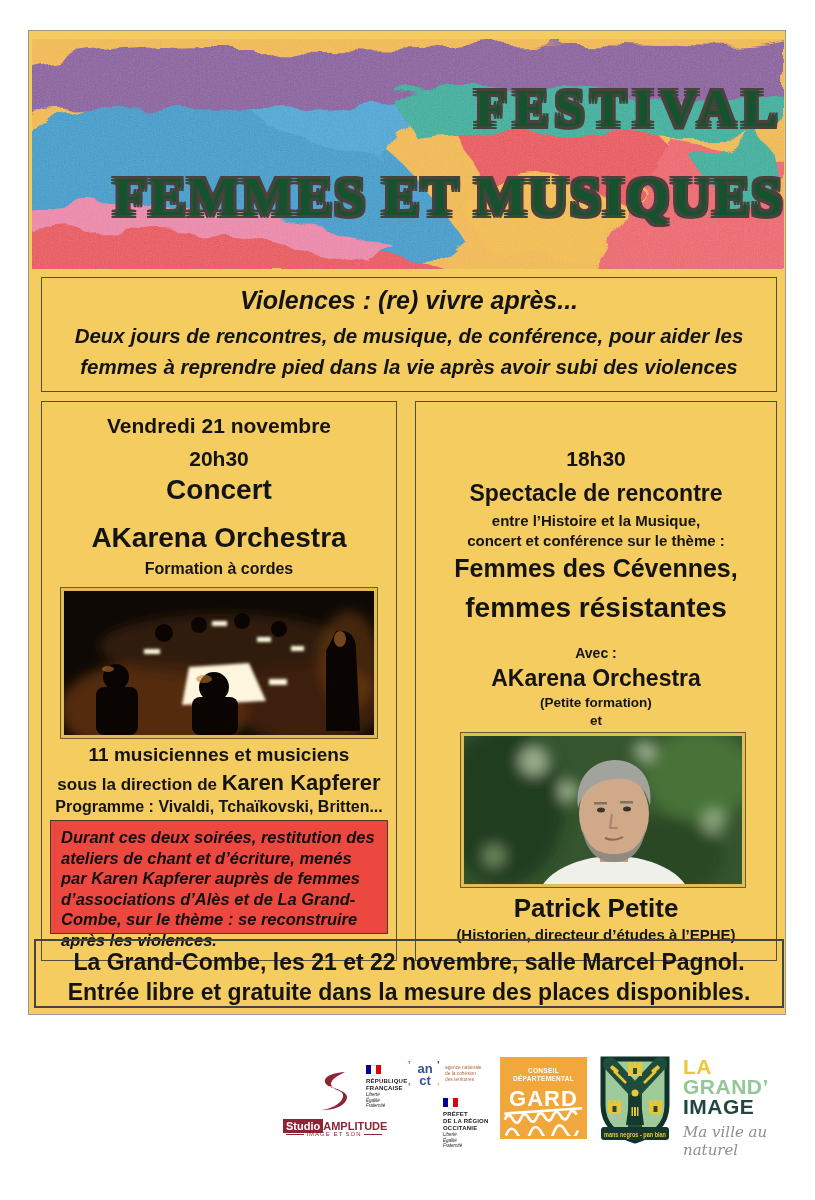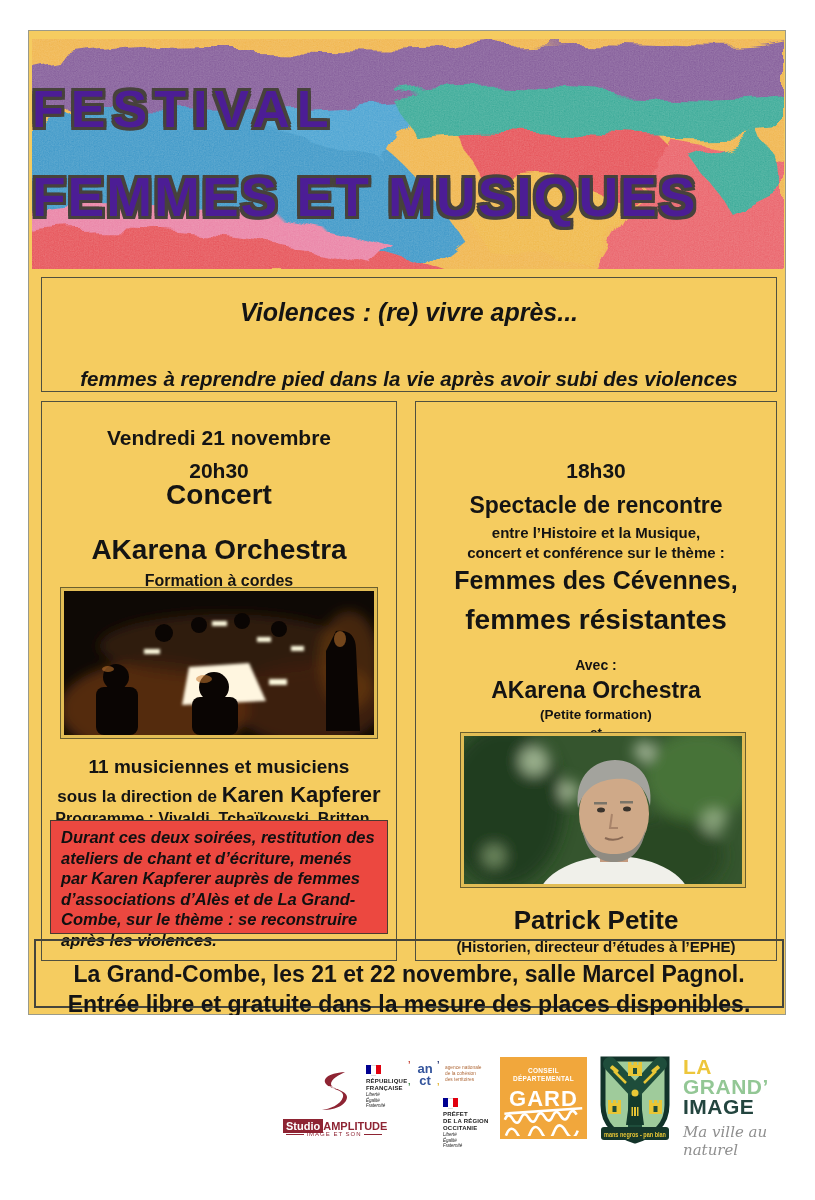"FESTIVAL" .outline-title { color: #4c1d95 -> #14532d; font-family: none -> Liberation Serif, serif; text-align: left -> right }
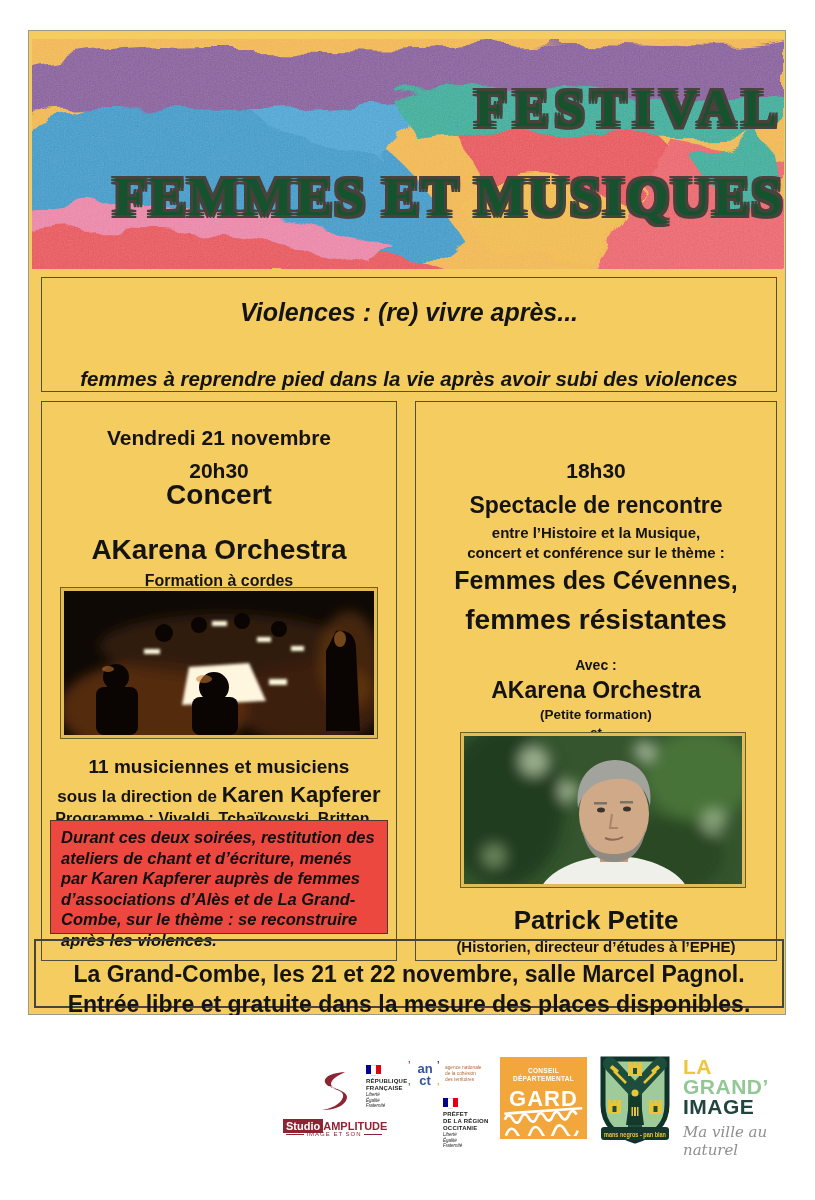"Violences : (re) vivre après..." .ctr { margin-top: 12px -> none }
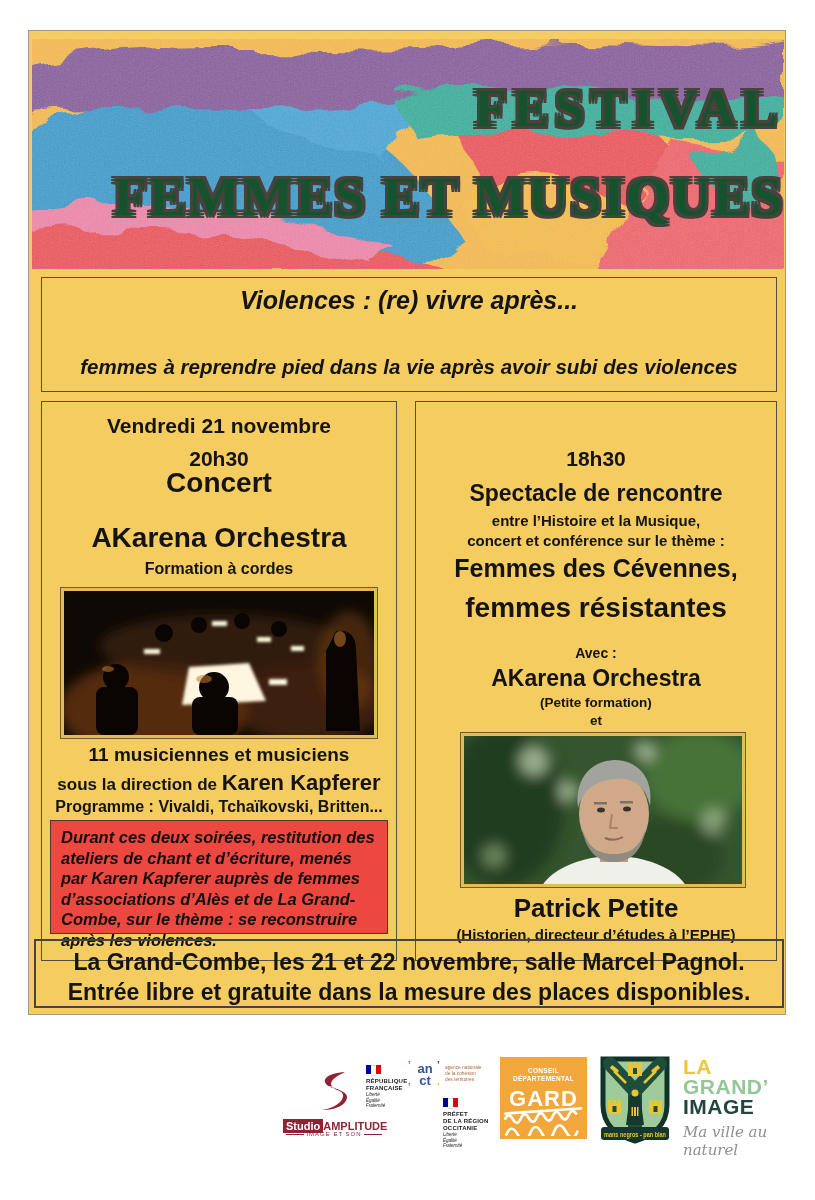"Deux jours de rencontres, de" div.ctr { html: none -> <div>Deux jours de rencontres, de musique, de conférence, pour aider les</div> }
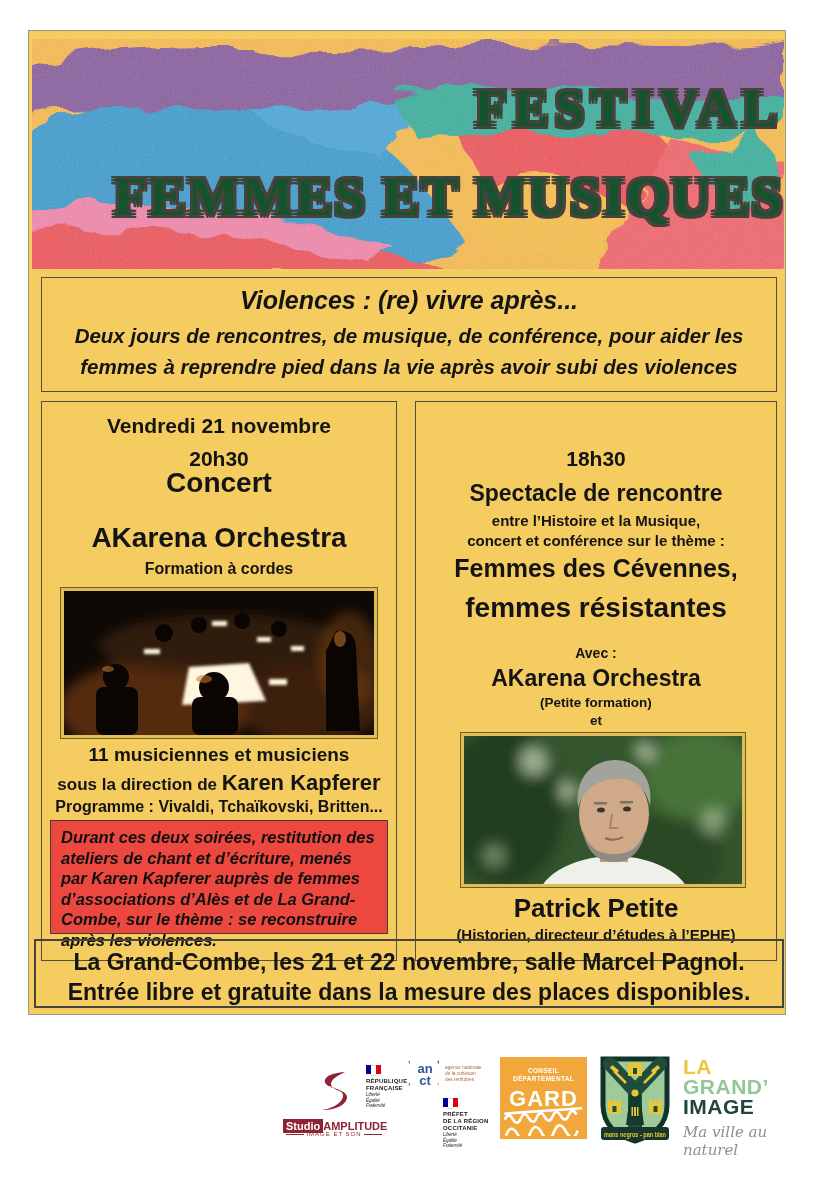"Concert" div.ctr { top: 65px -> 72px }
